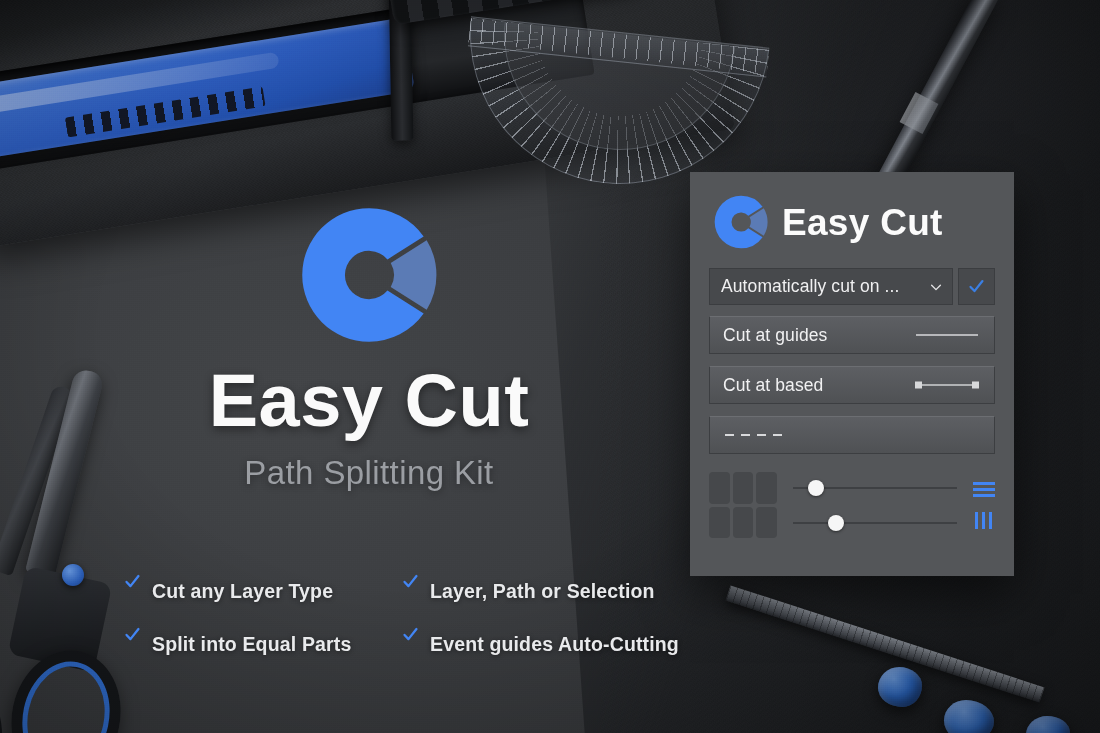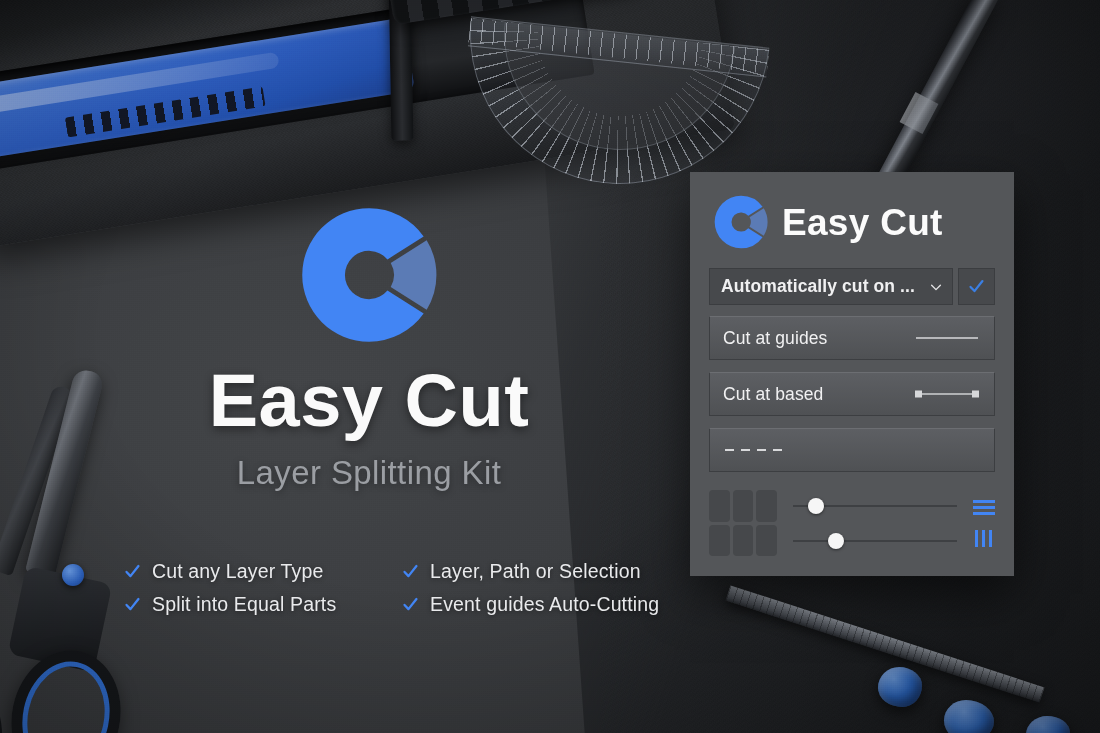"Automatically cut on ..." .dropdown-label { font-weight: bold -> none }
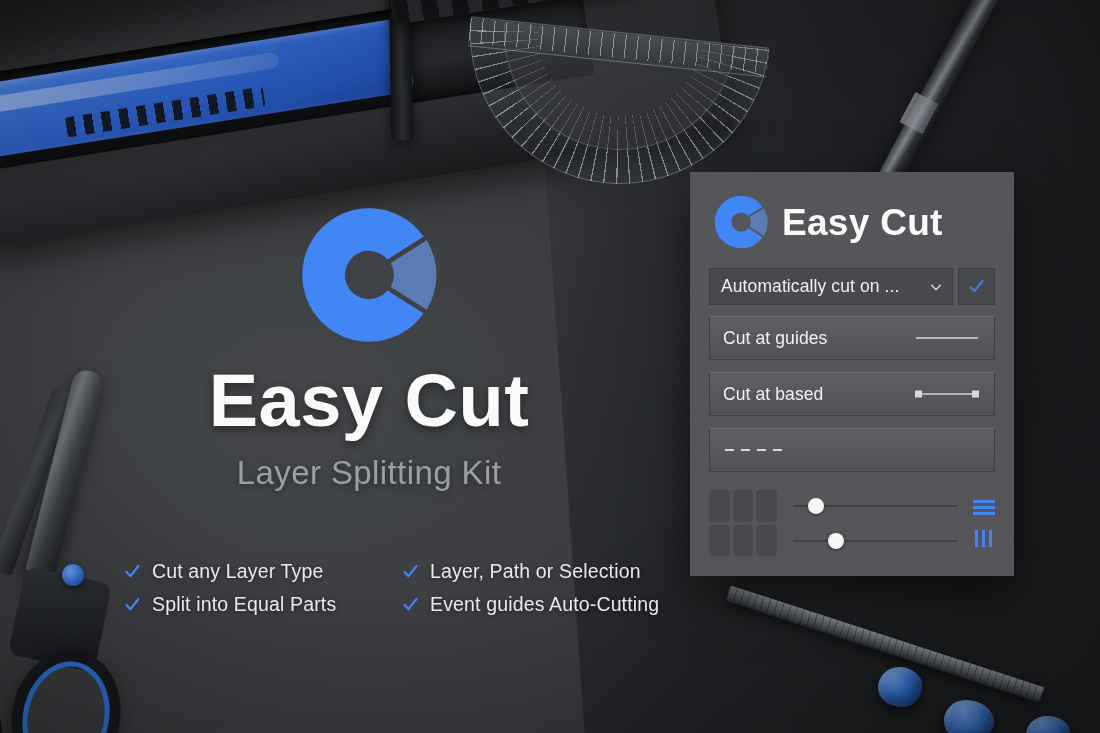"Cut at guides" .opt-row { height: 44px -> 38px }
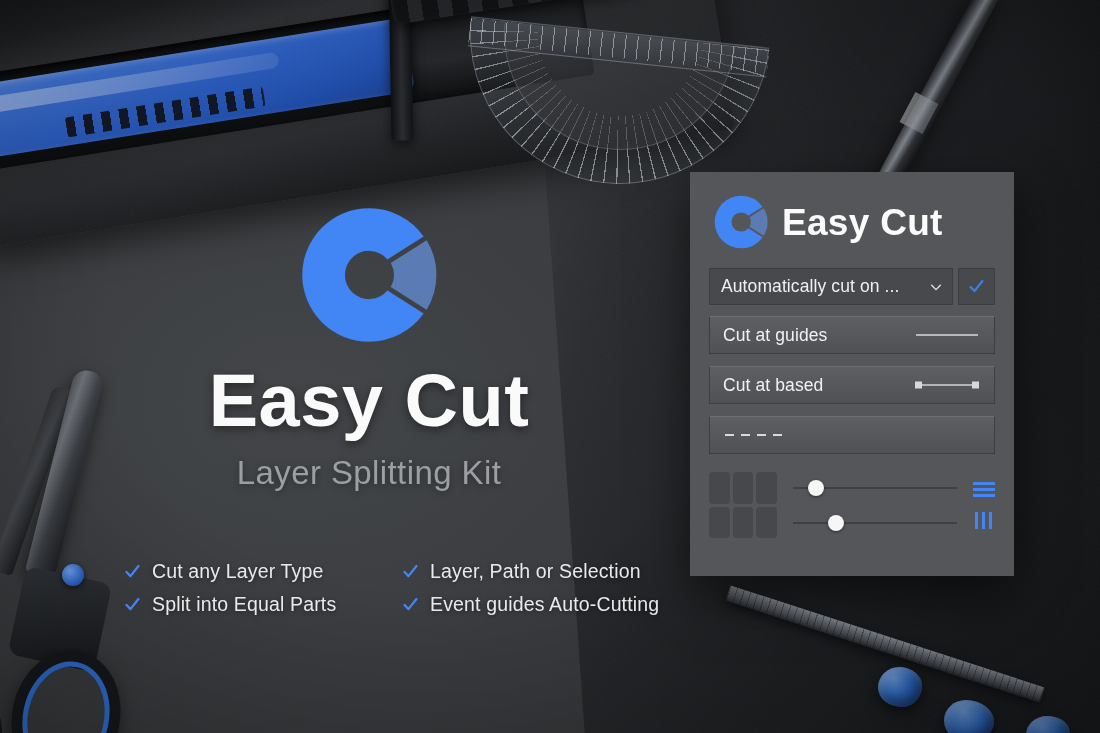"Layer Splitting Kit" div.hero-sub { text: Layer -> Path }
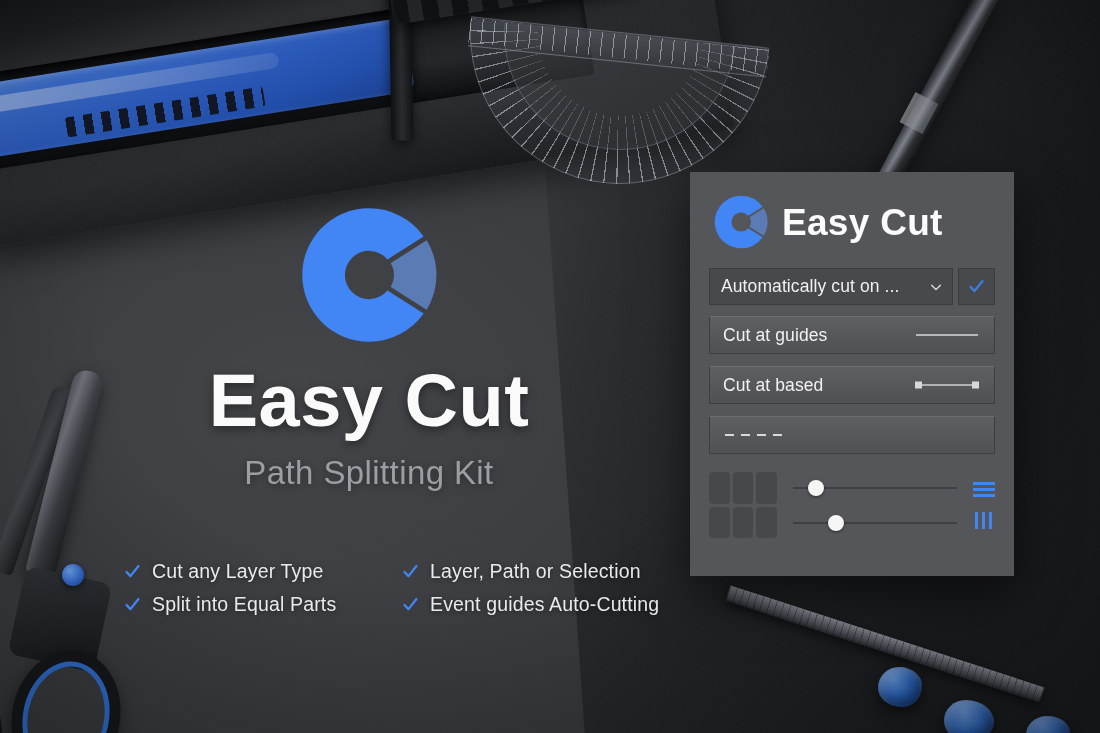"Cut any Layer Type" .feat-label { font-weight: 400 -> 700; margin-top: none -> 20px }
